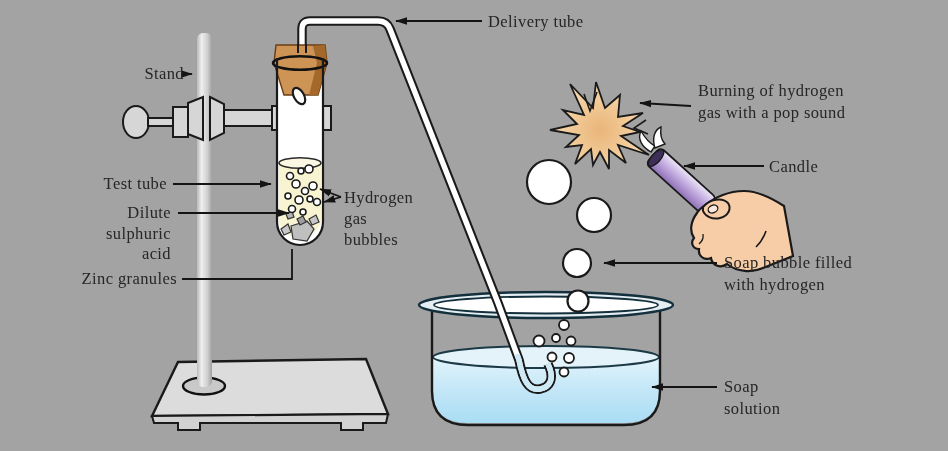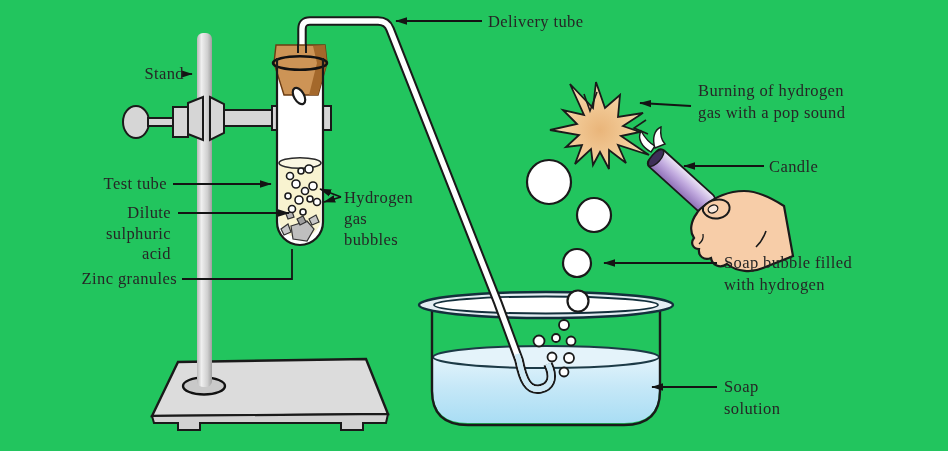"Delivery tube" .stage { background: #22c55e -> #a3a3a3 }
